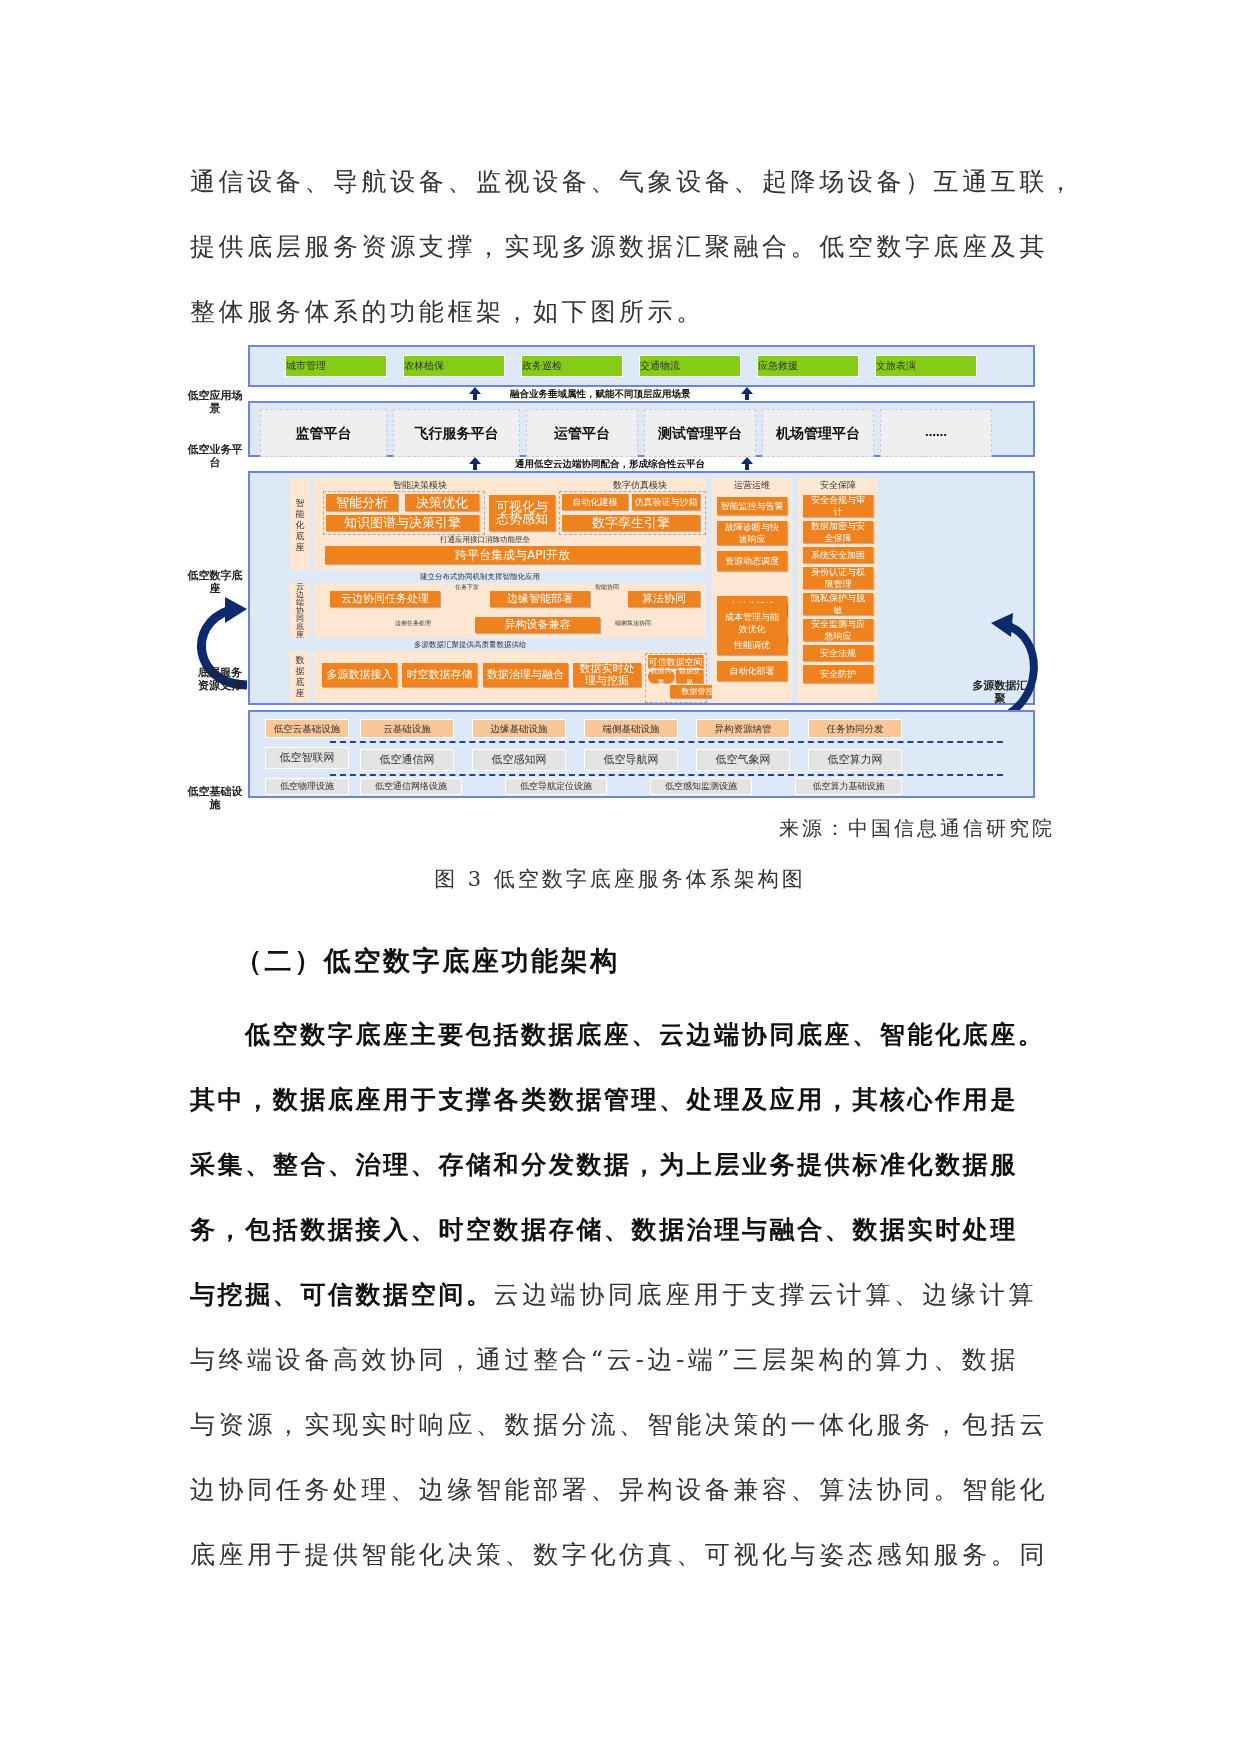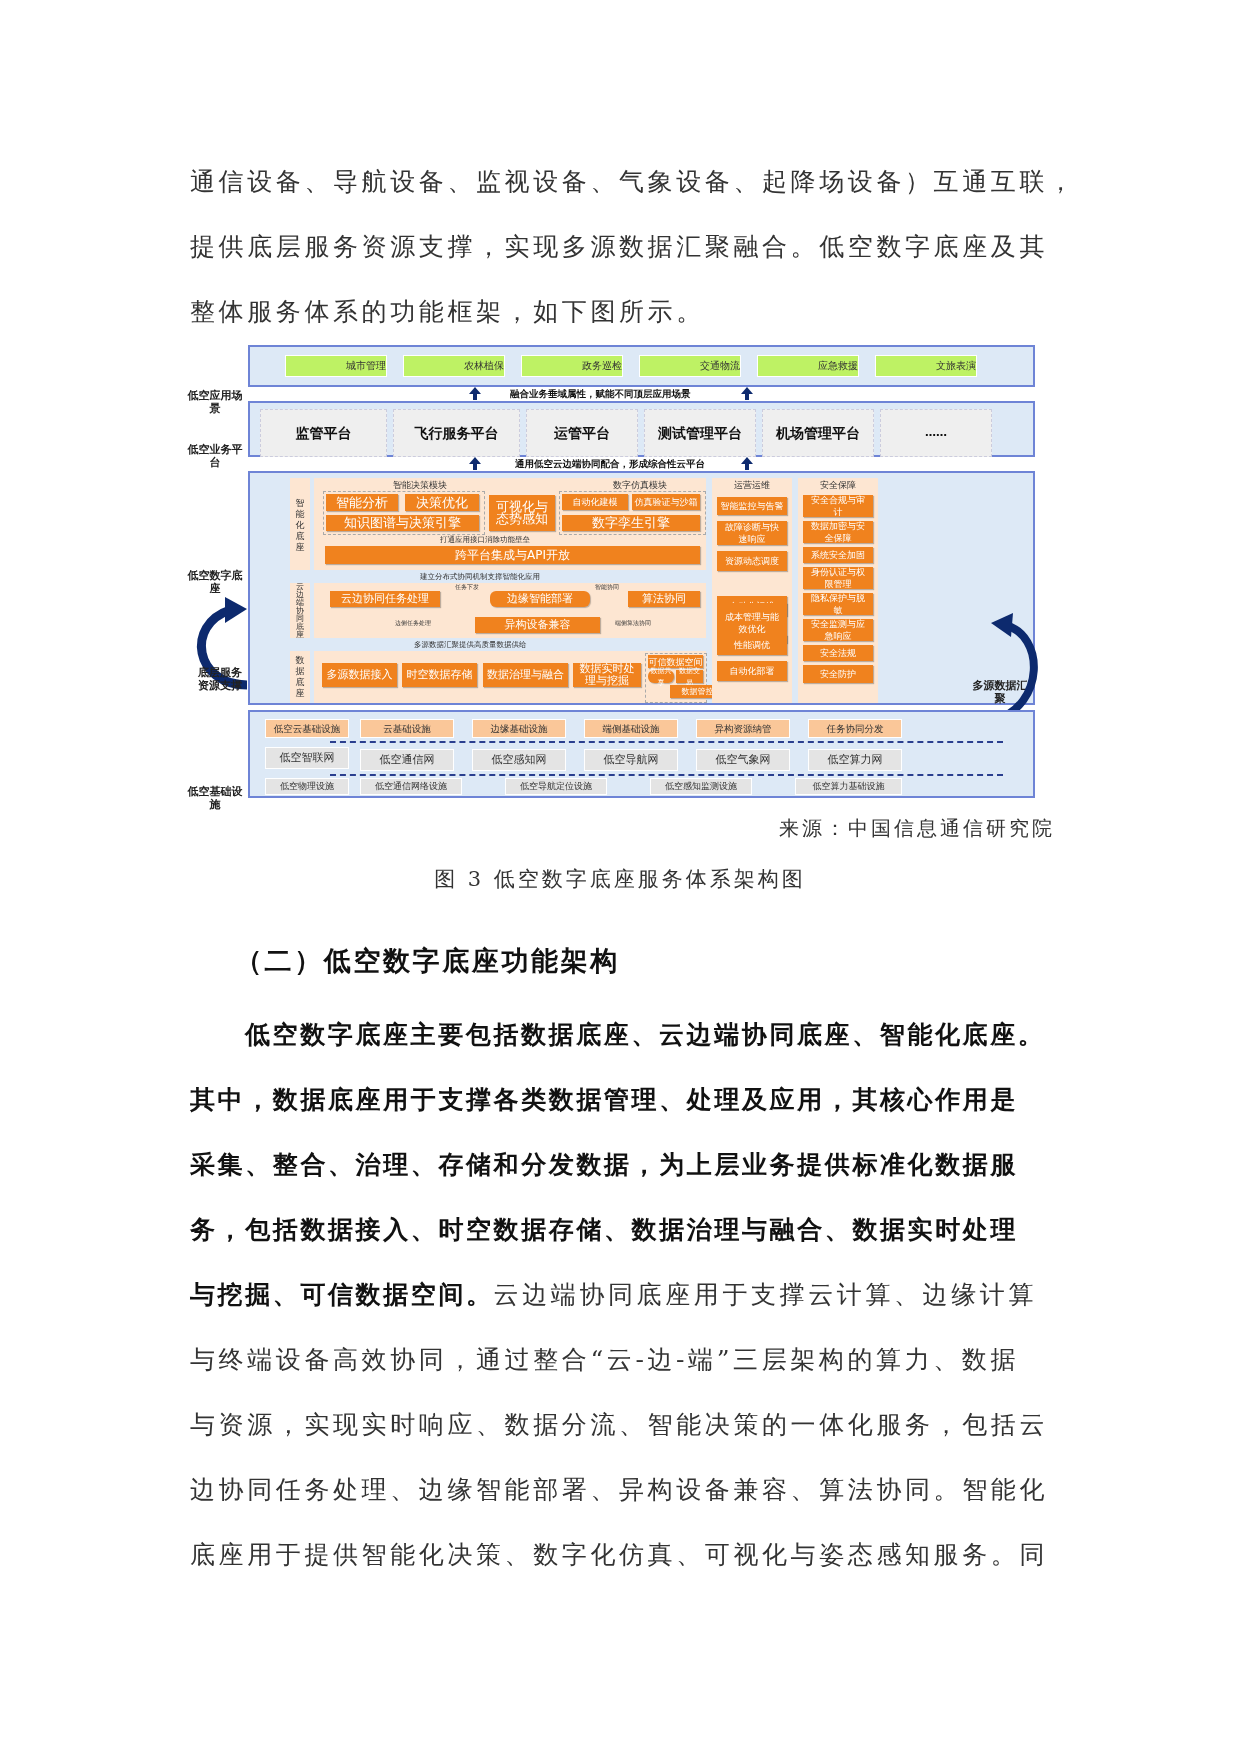"城市管理" .scene { background: #bef264 -> #84cc16; text-align: right -> left }
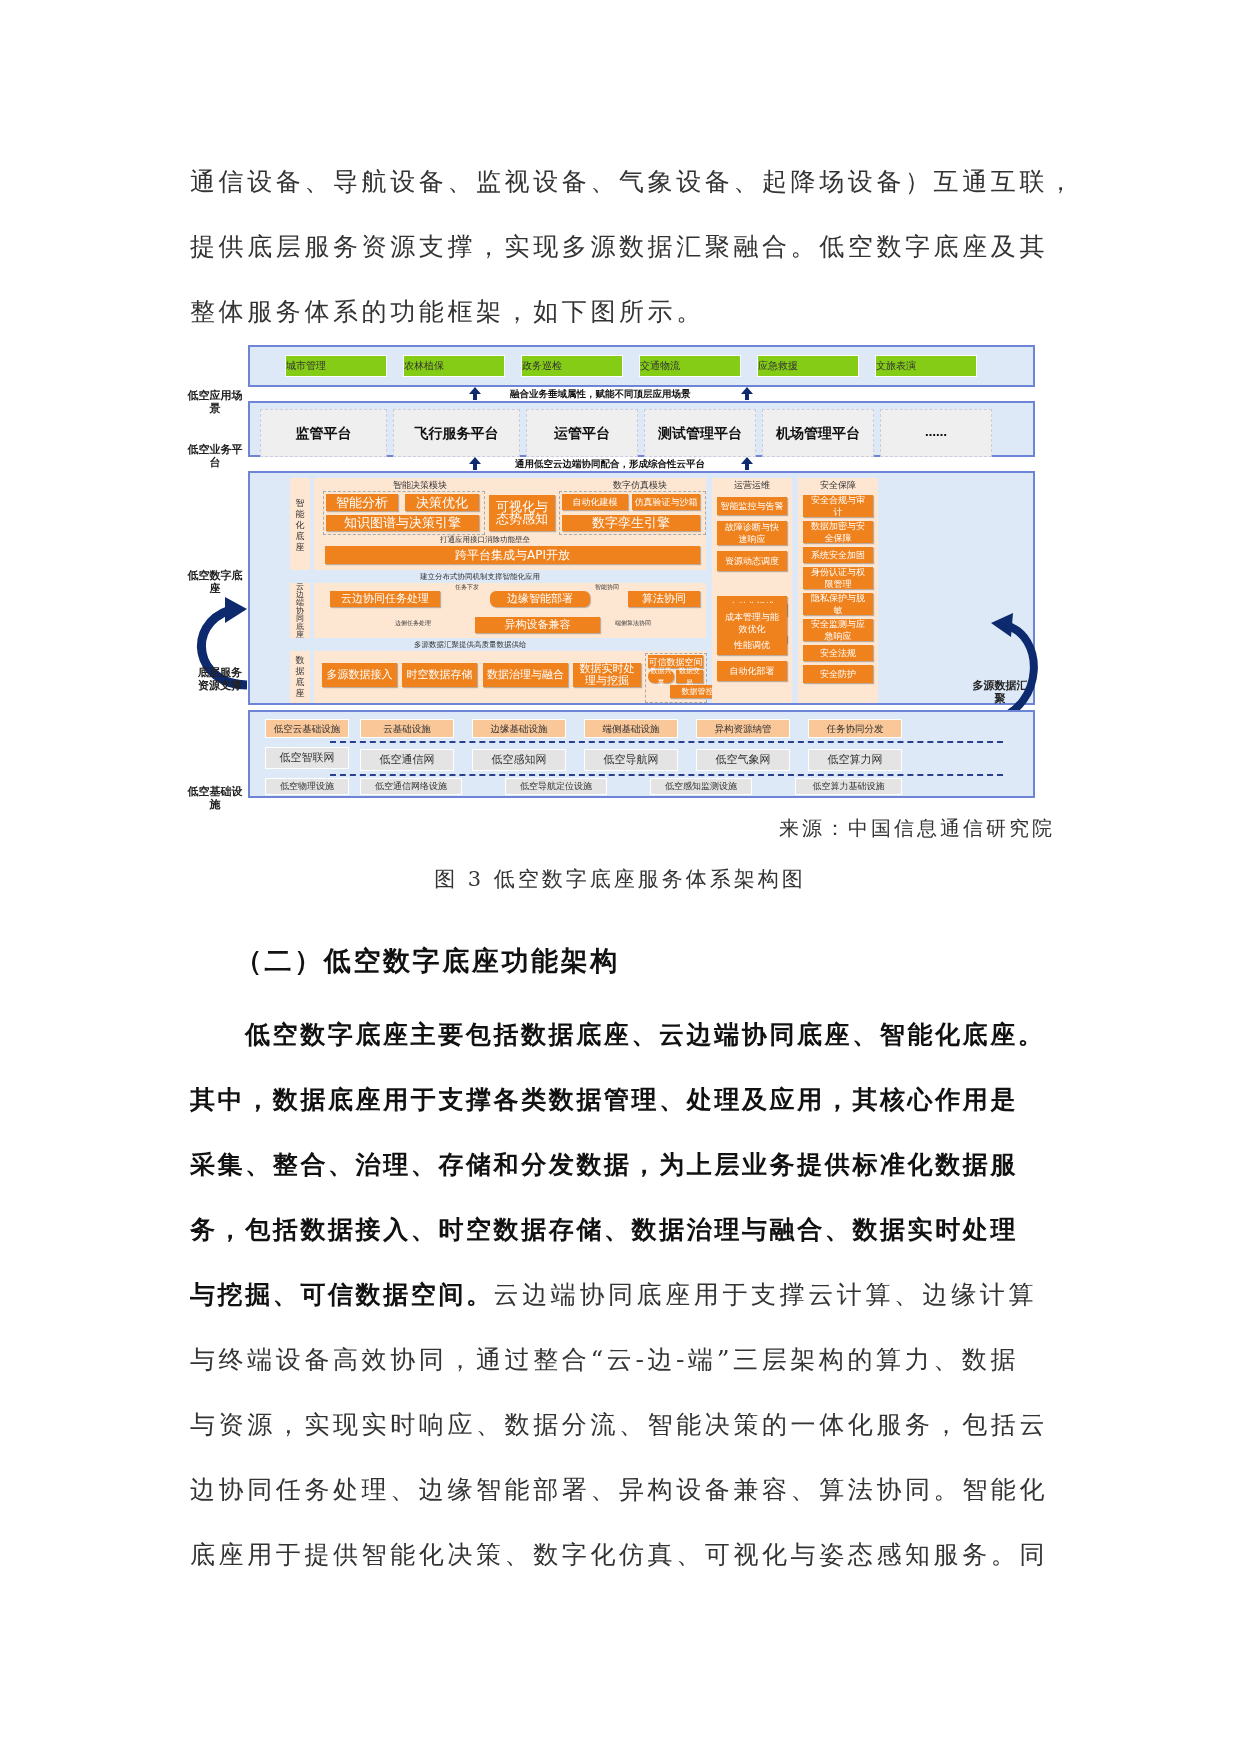"边缘智能部署" div.ob { border-radius: 6px -> none }
